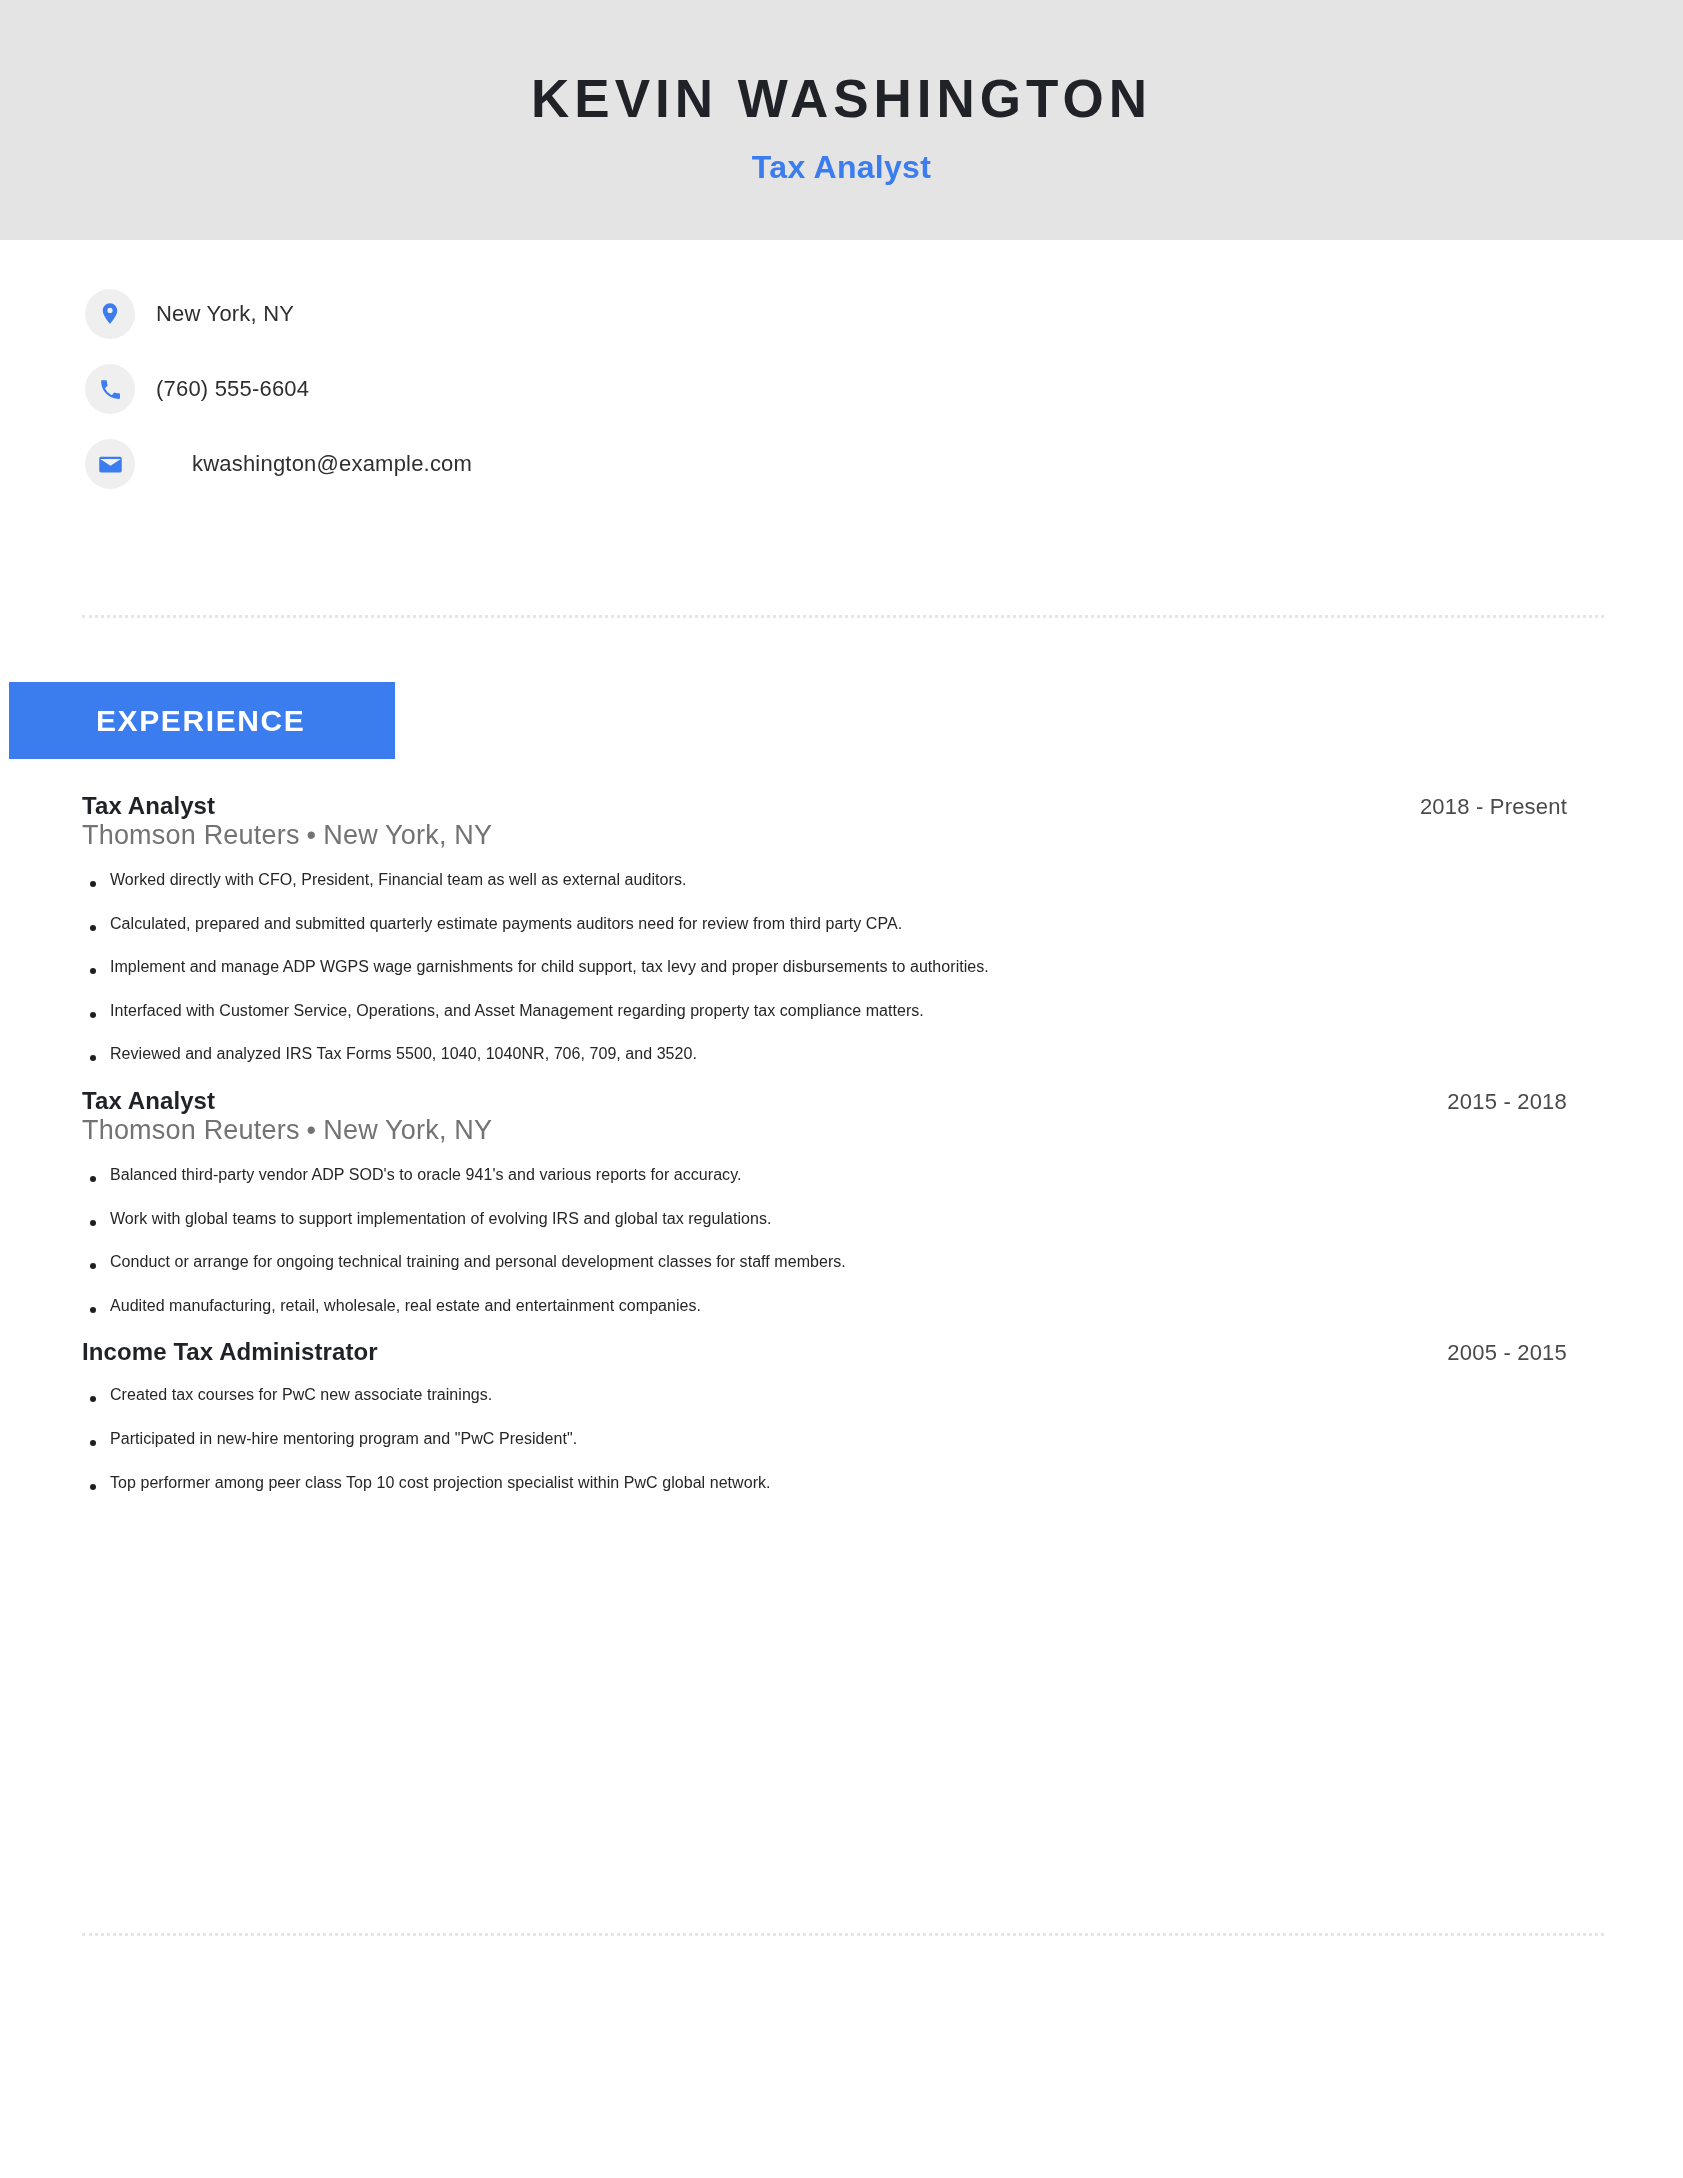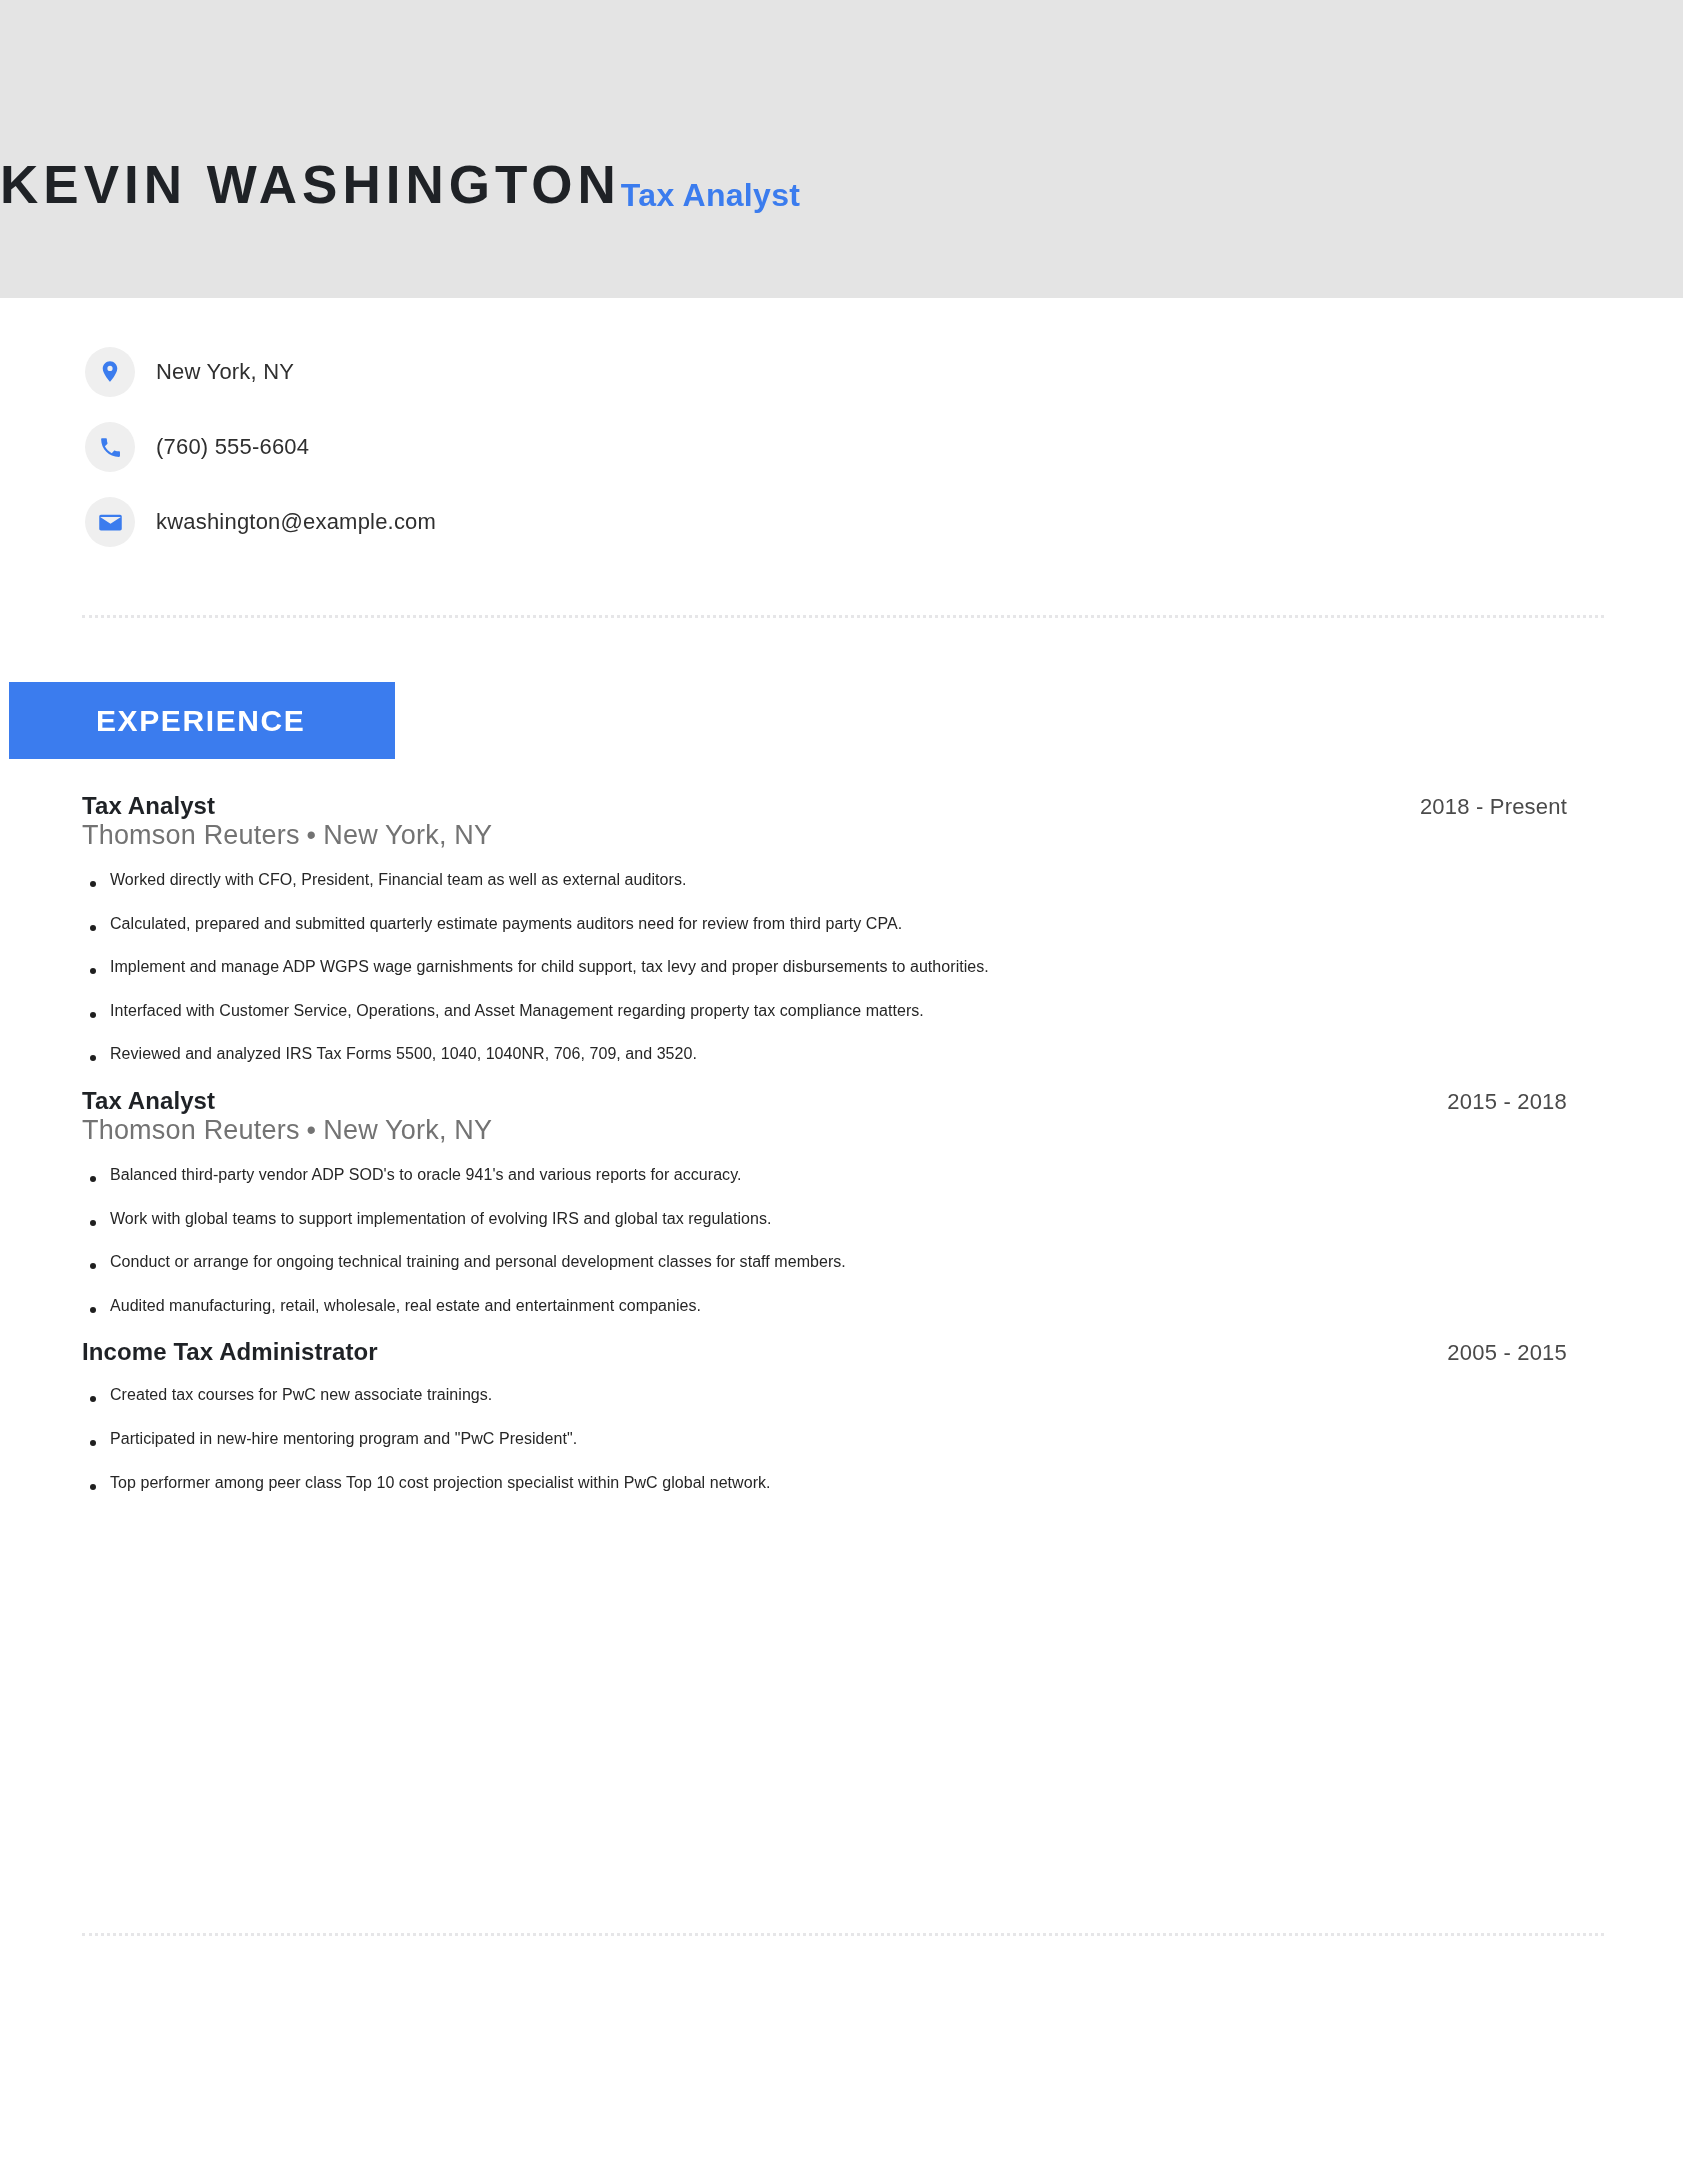"KEVIN WASHINGTON" .header-band { flex-direction: row -> column; height: 298px -> 240px }
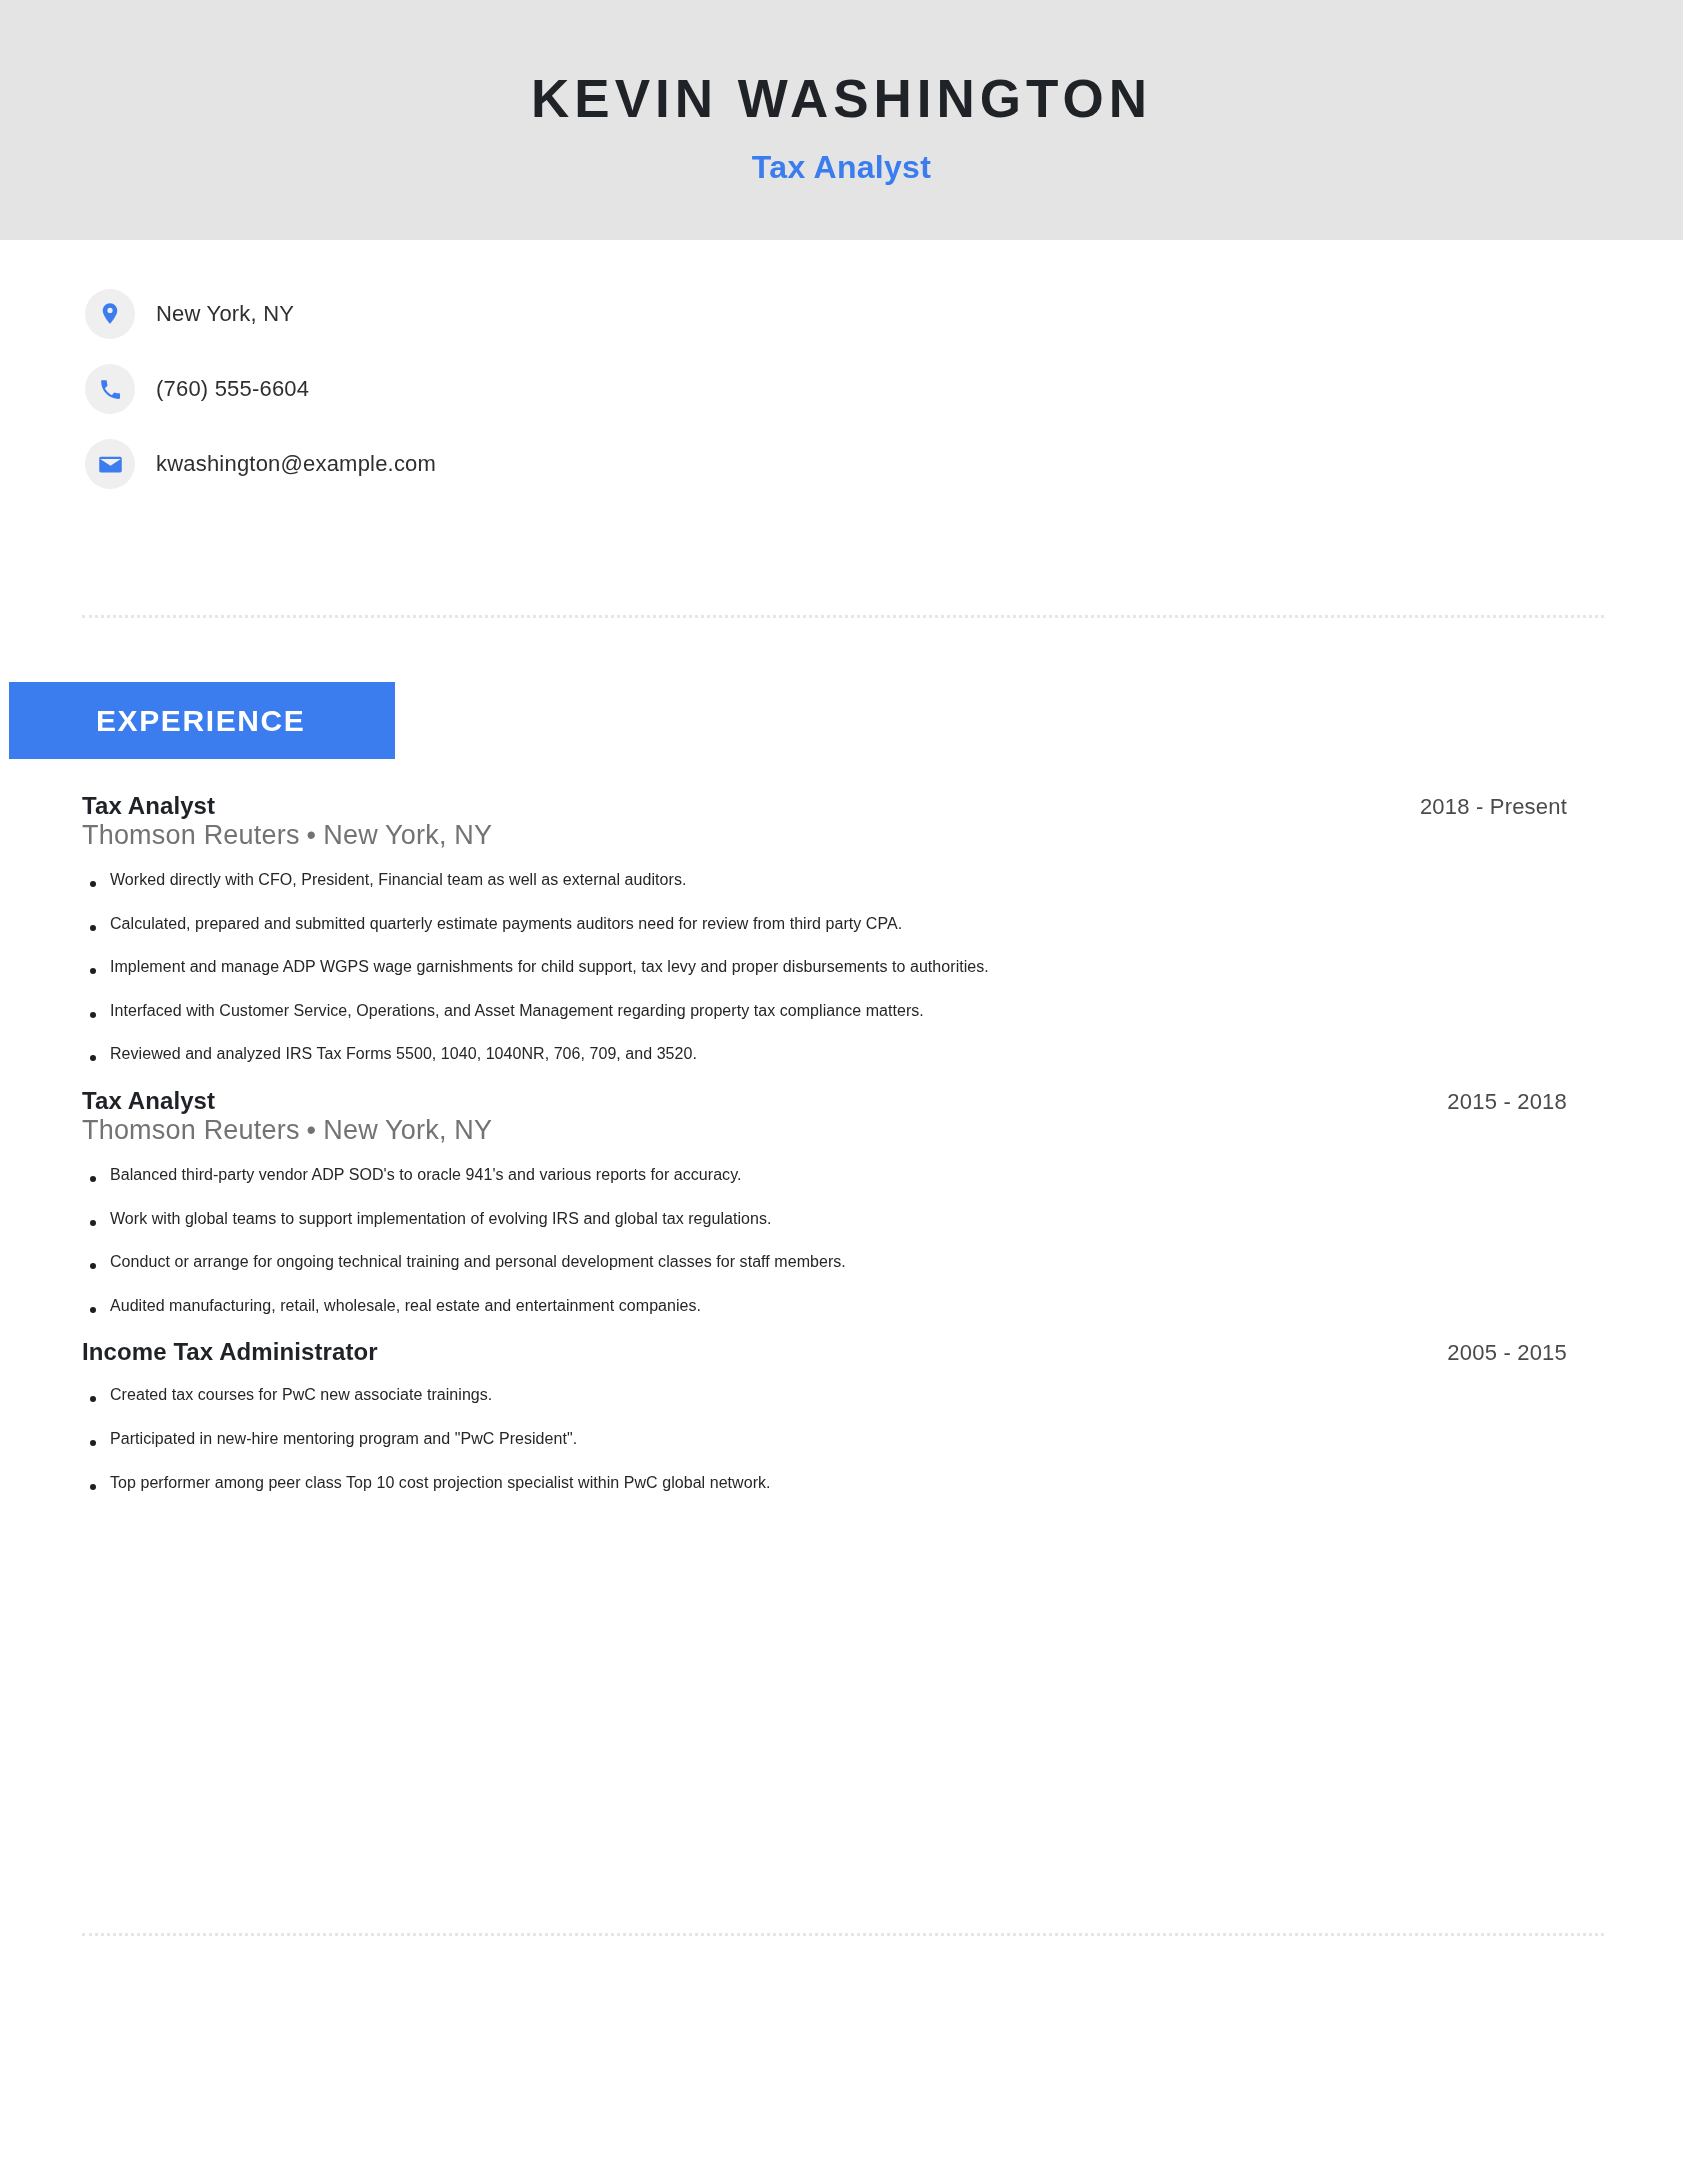"kwashington@example.com" .contact-row:last-child { gap: none -> 36px }
